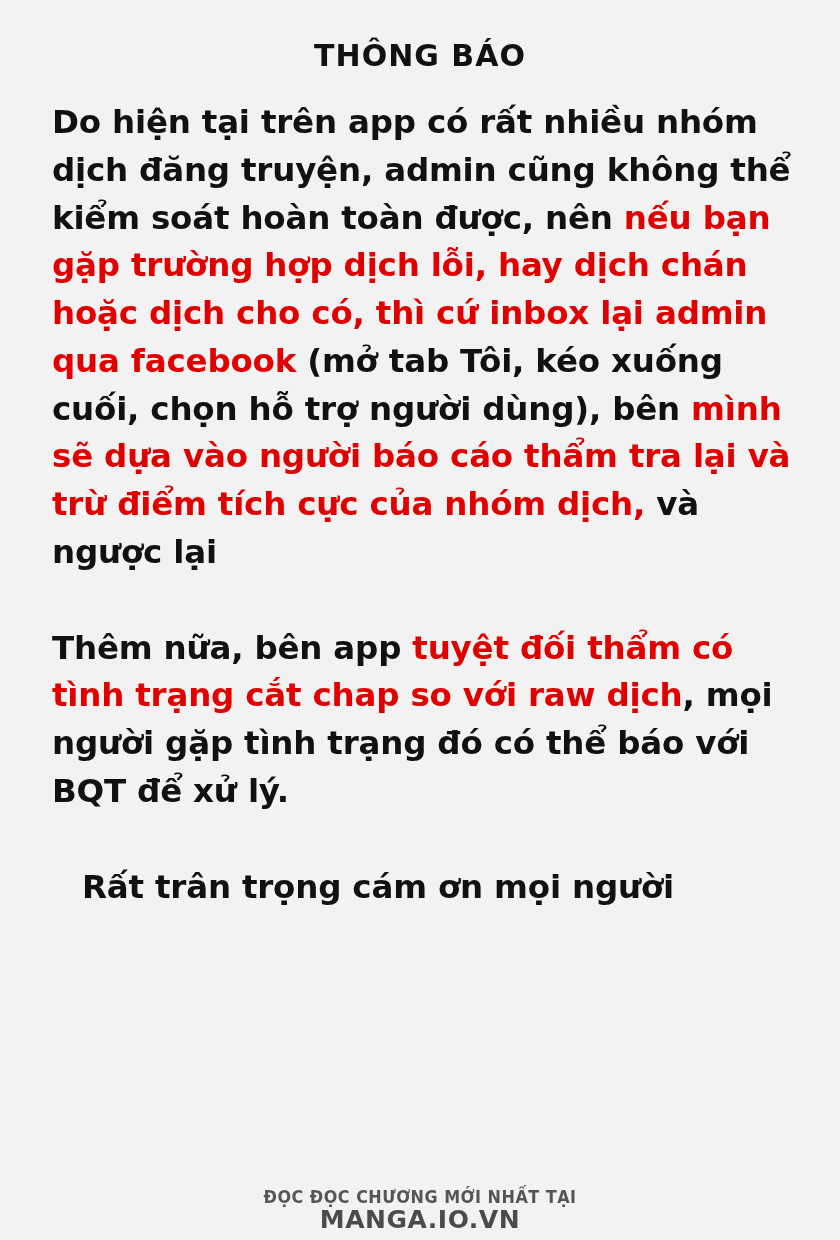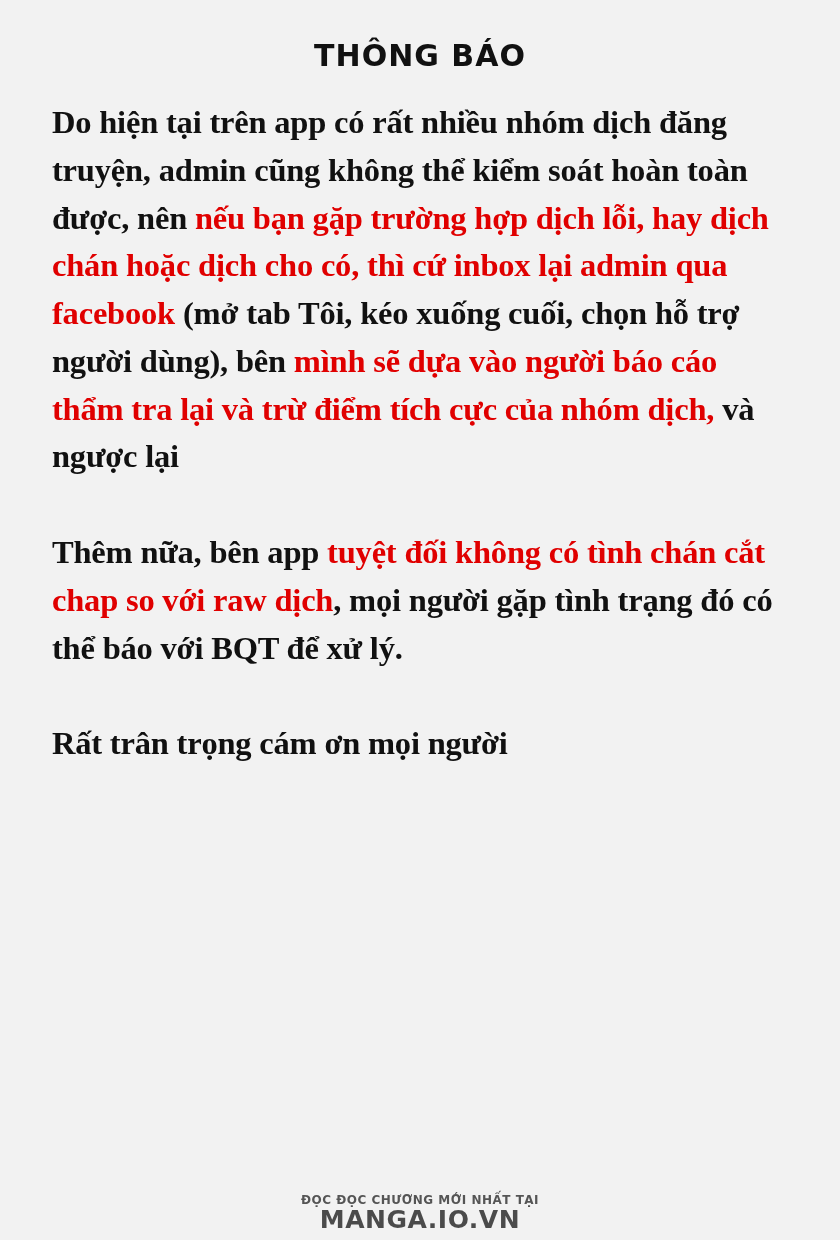"Do hiện tại trên app" .para { font-family: Liberation Serif, serif -> none }
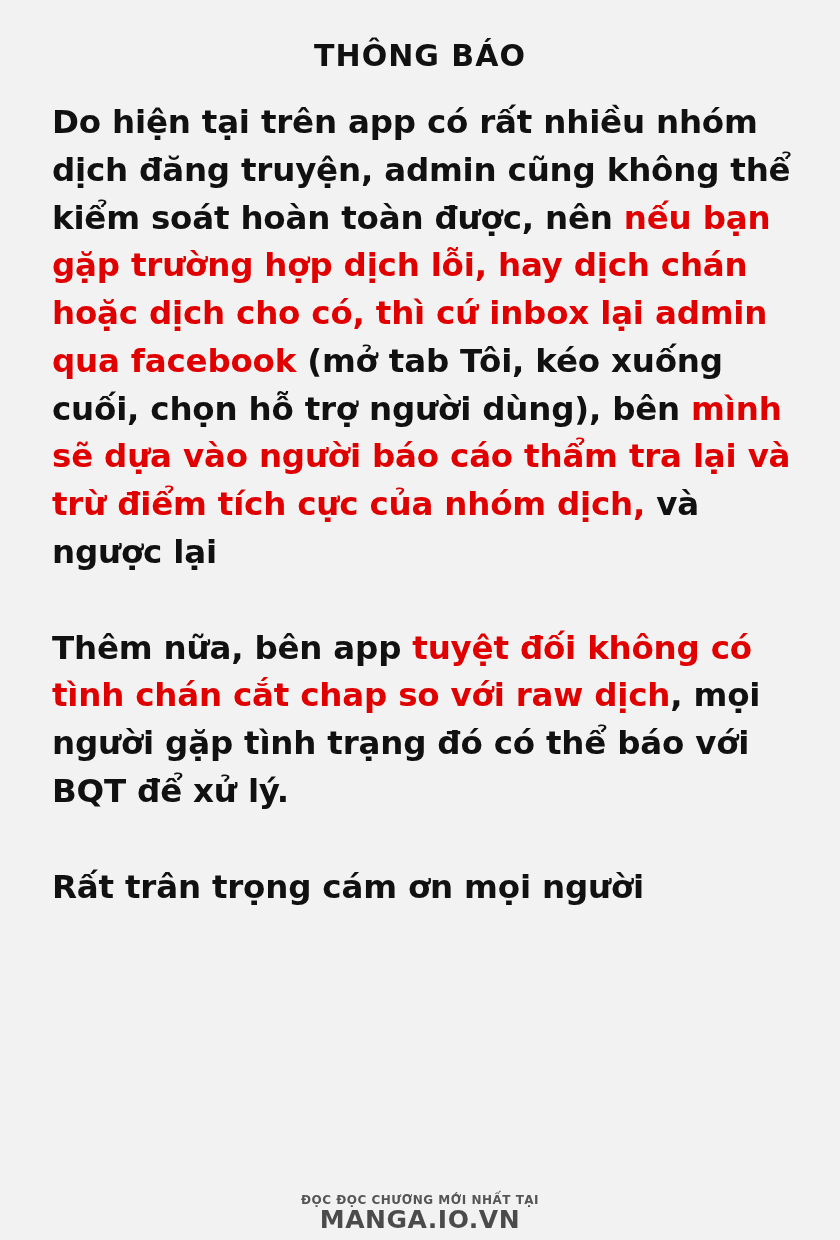"tuyệt đối không có tình" span.red { text: không có tình chán -> thẩm có tình trạng }
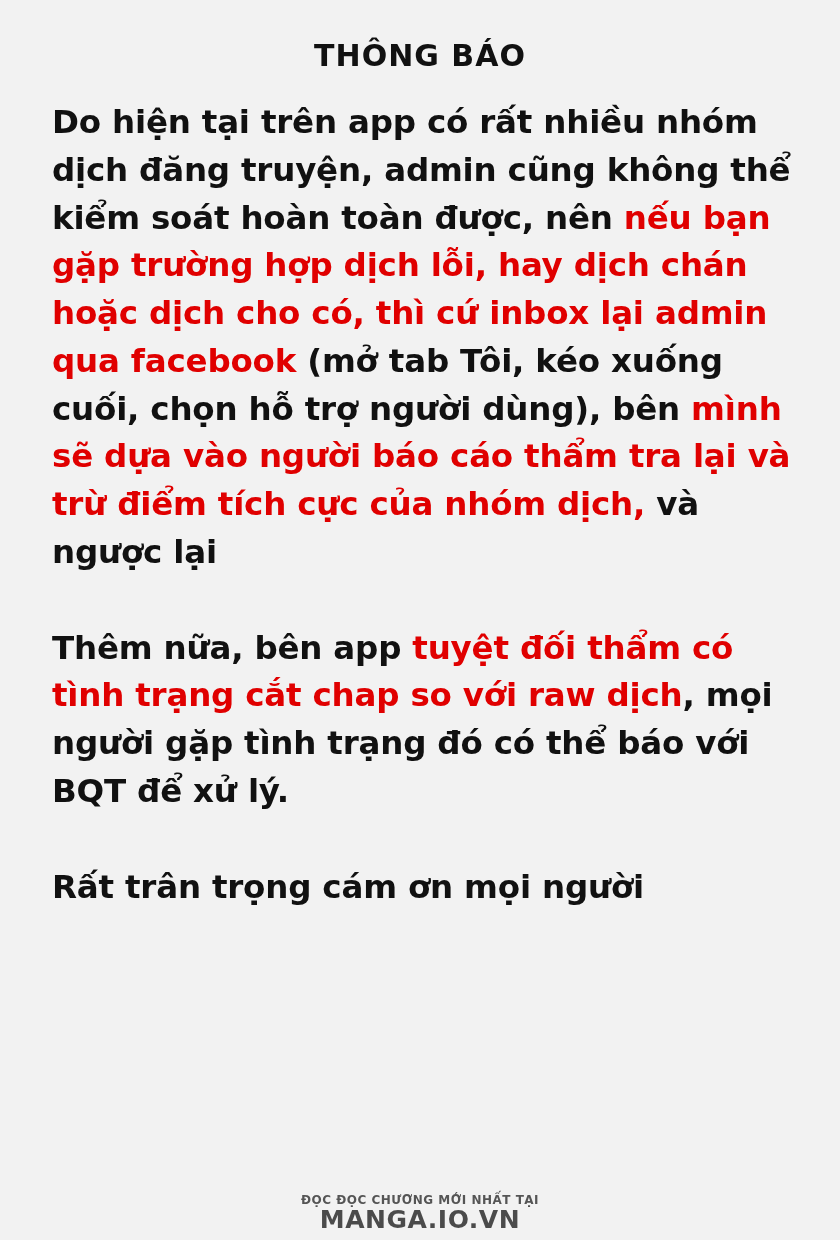"Rất trân trọng cám ơn" .para.last { margin-left: none -> 30px }
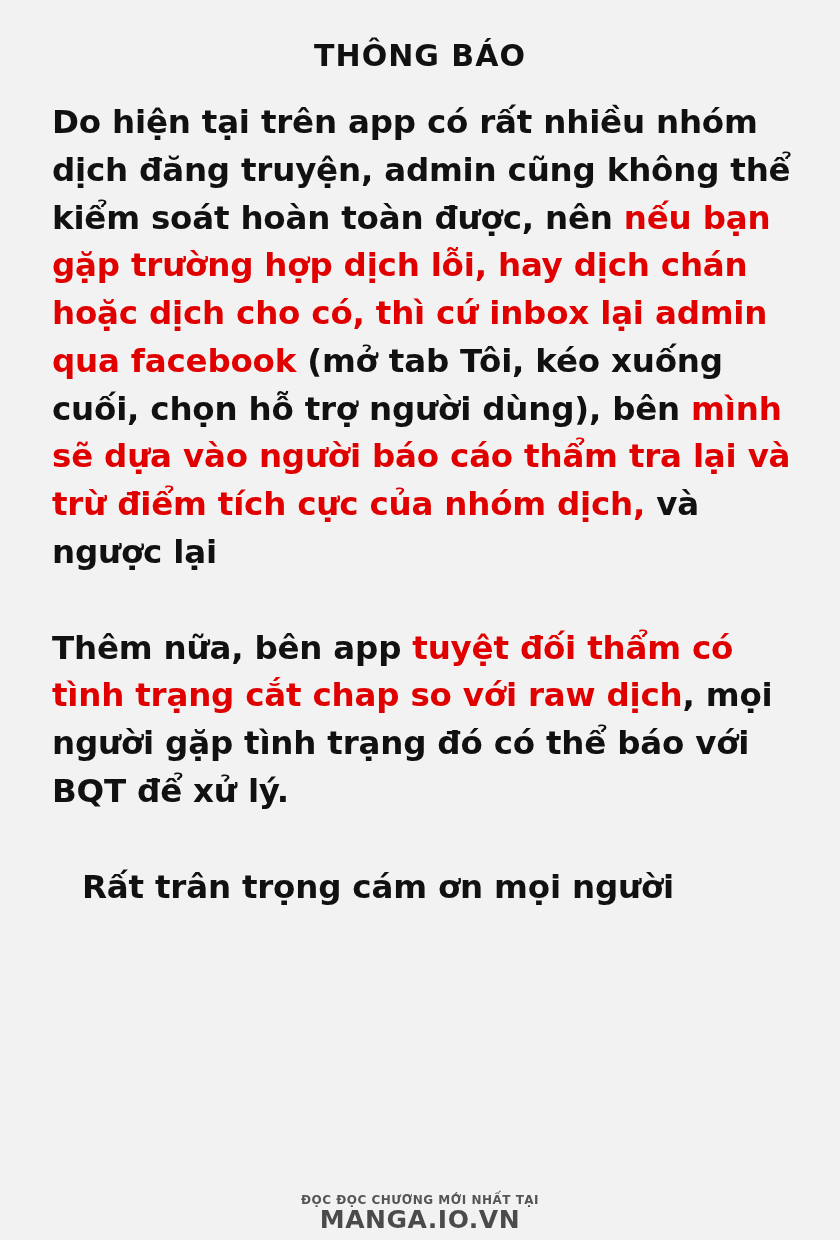"ĐỌC ĐỌC CHƯƠNG MỚI NHẤT" .wm-line1 { font-size: 12px -> 16px }
